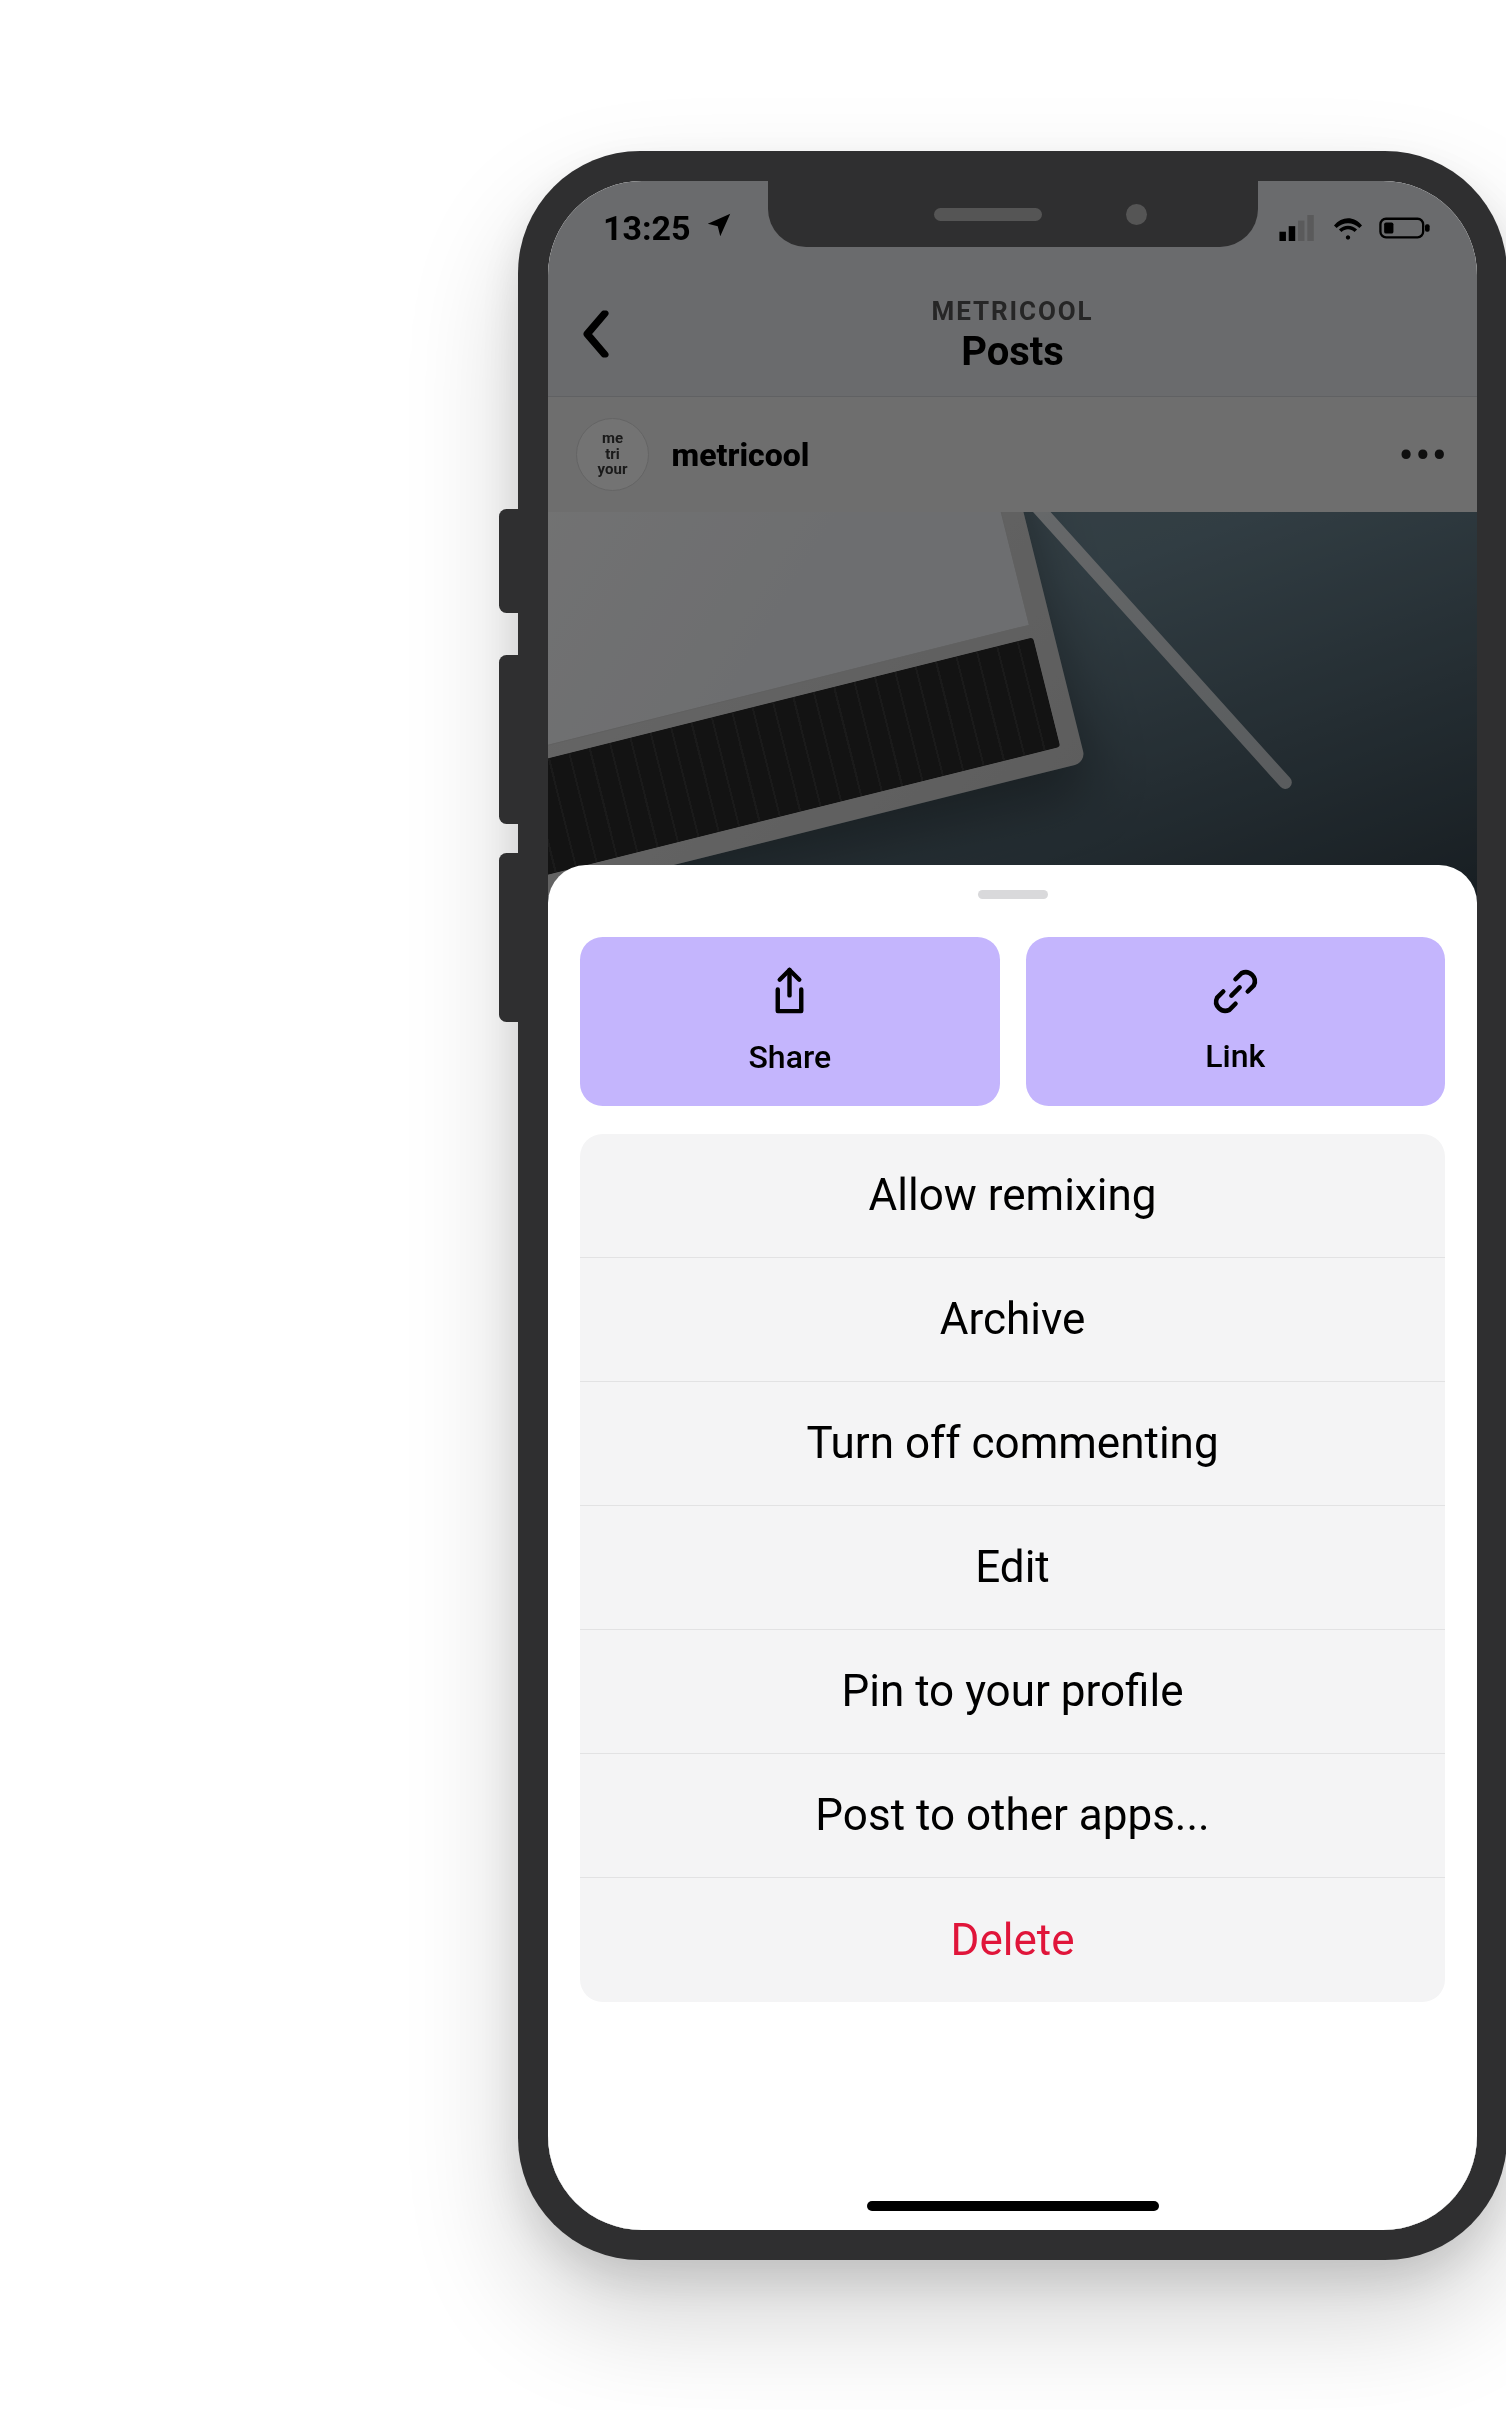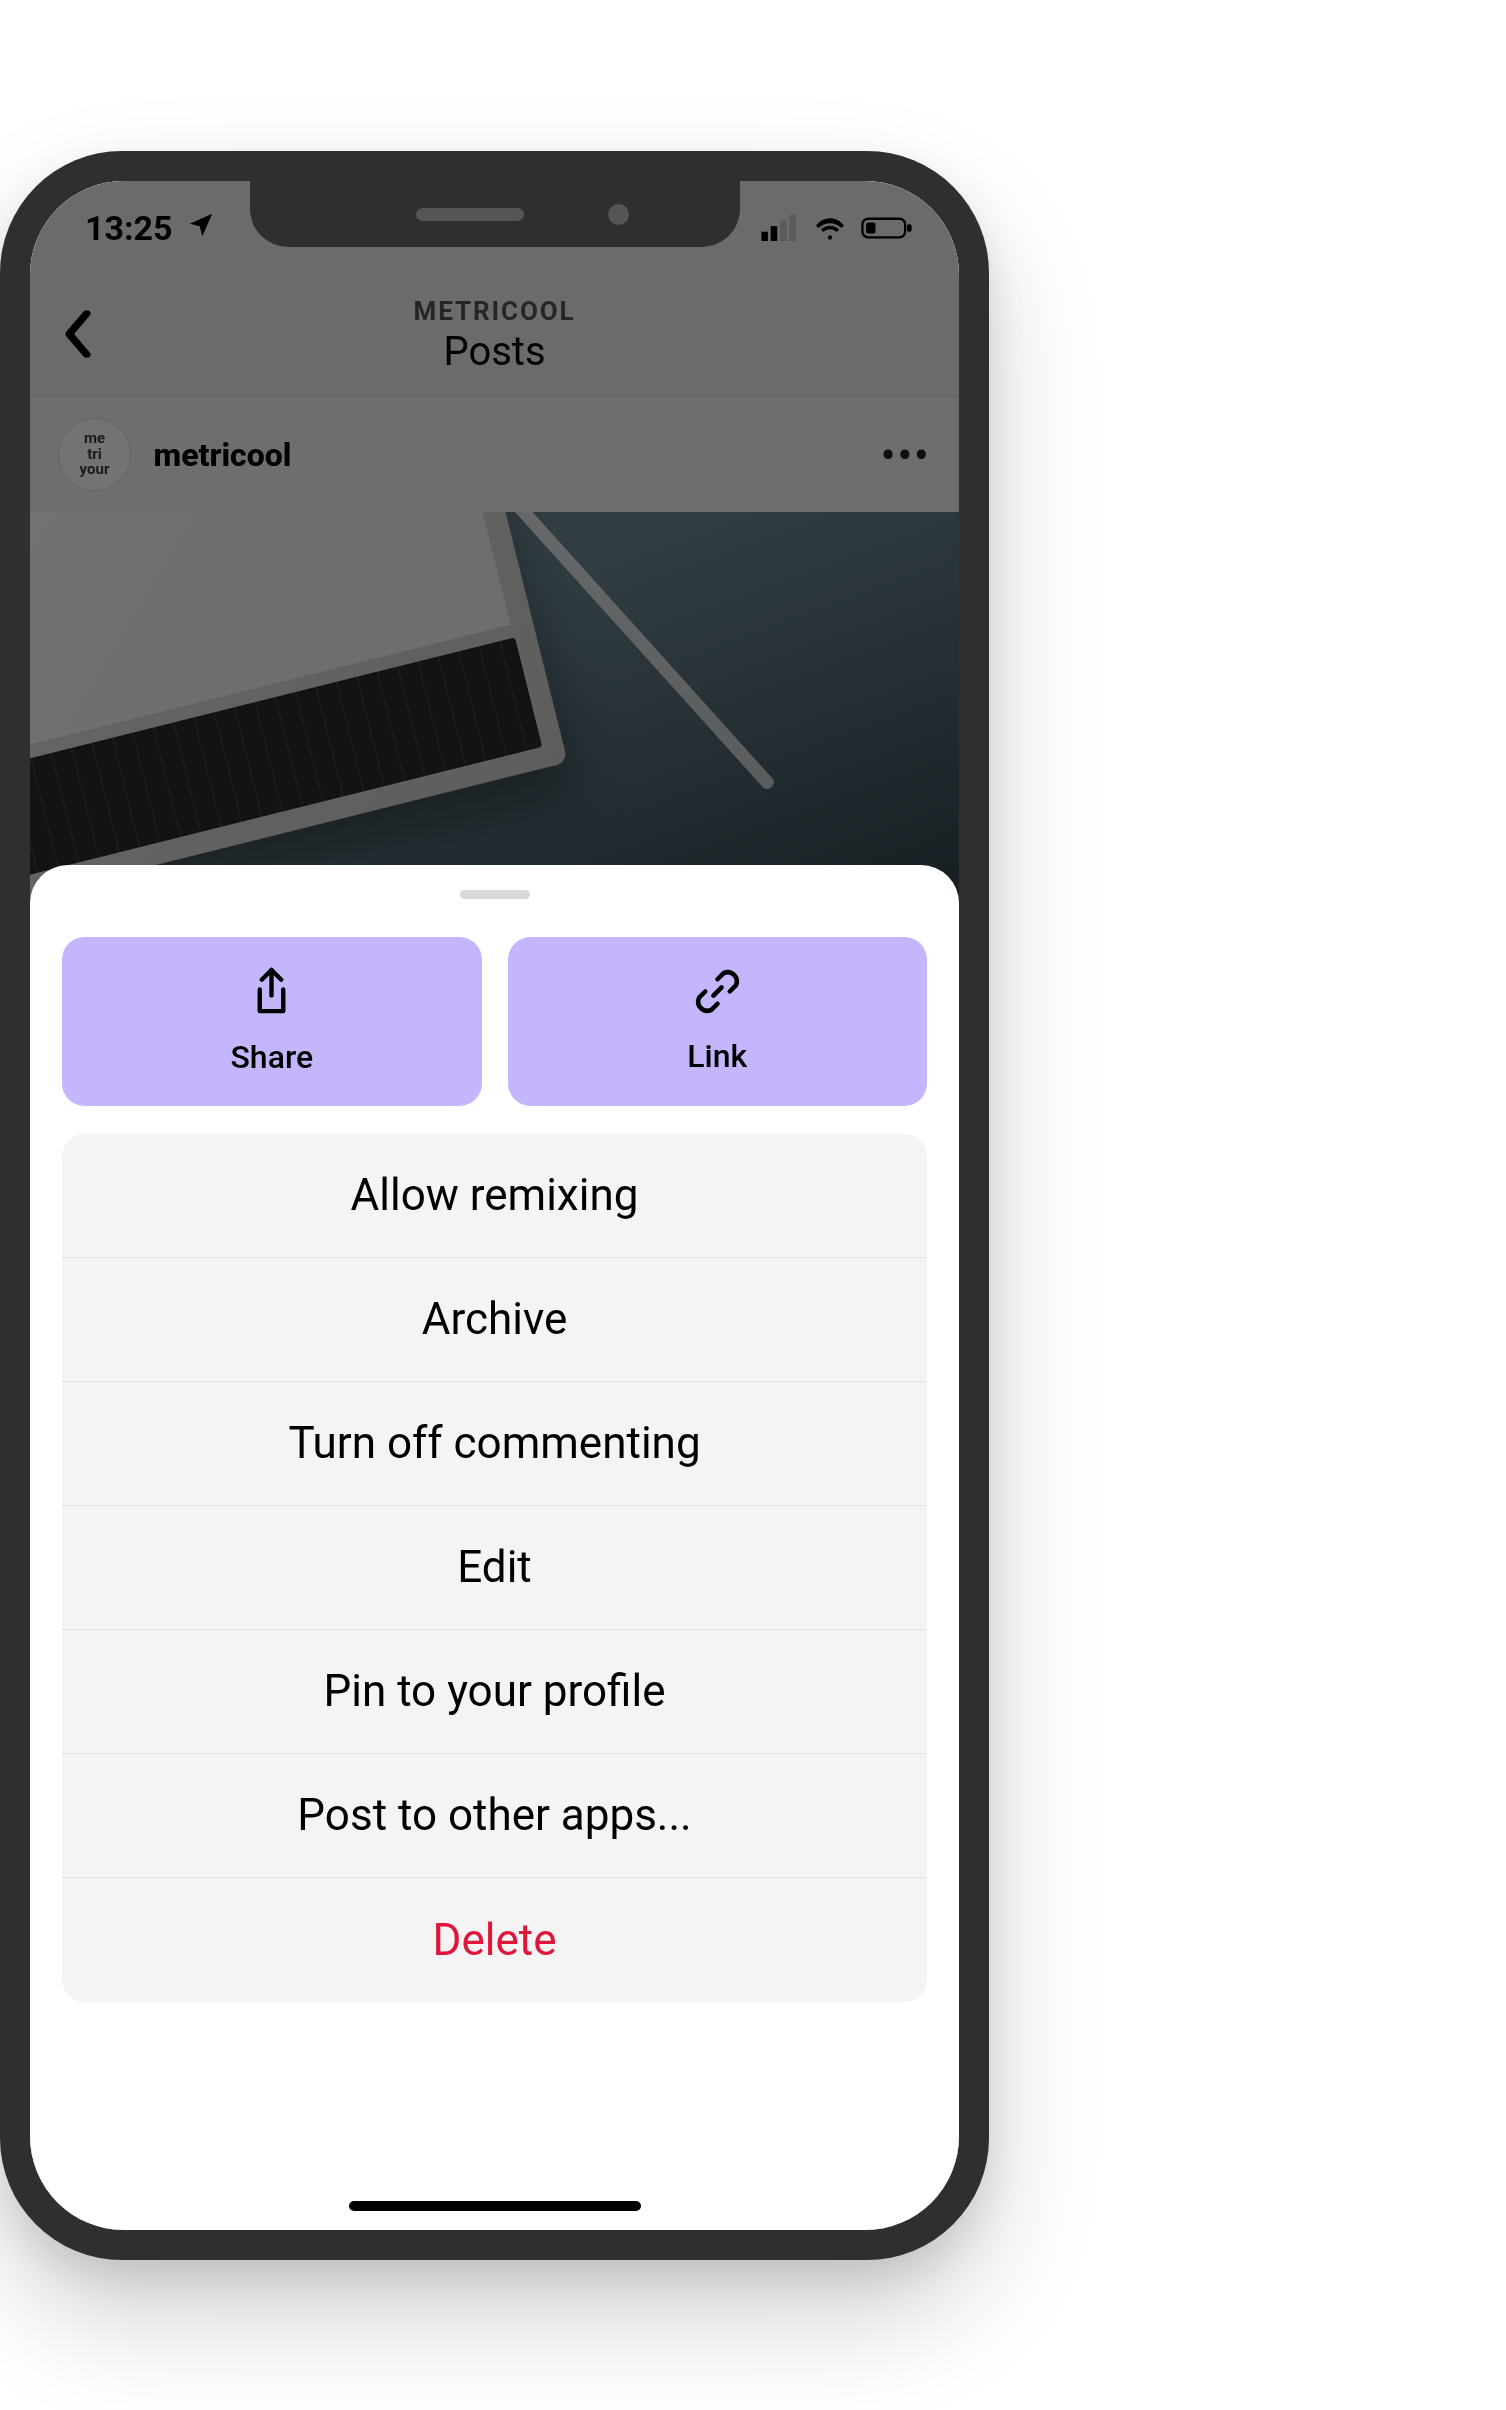"13:25" .canvas { justify-content: flex-start -> flex-end }
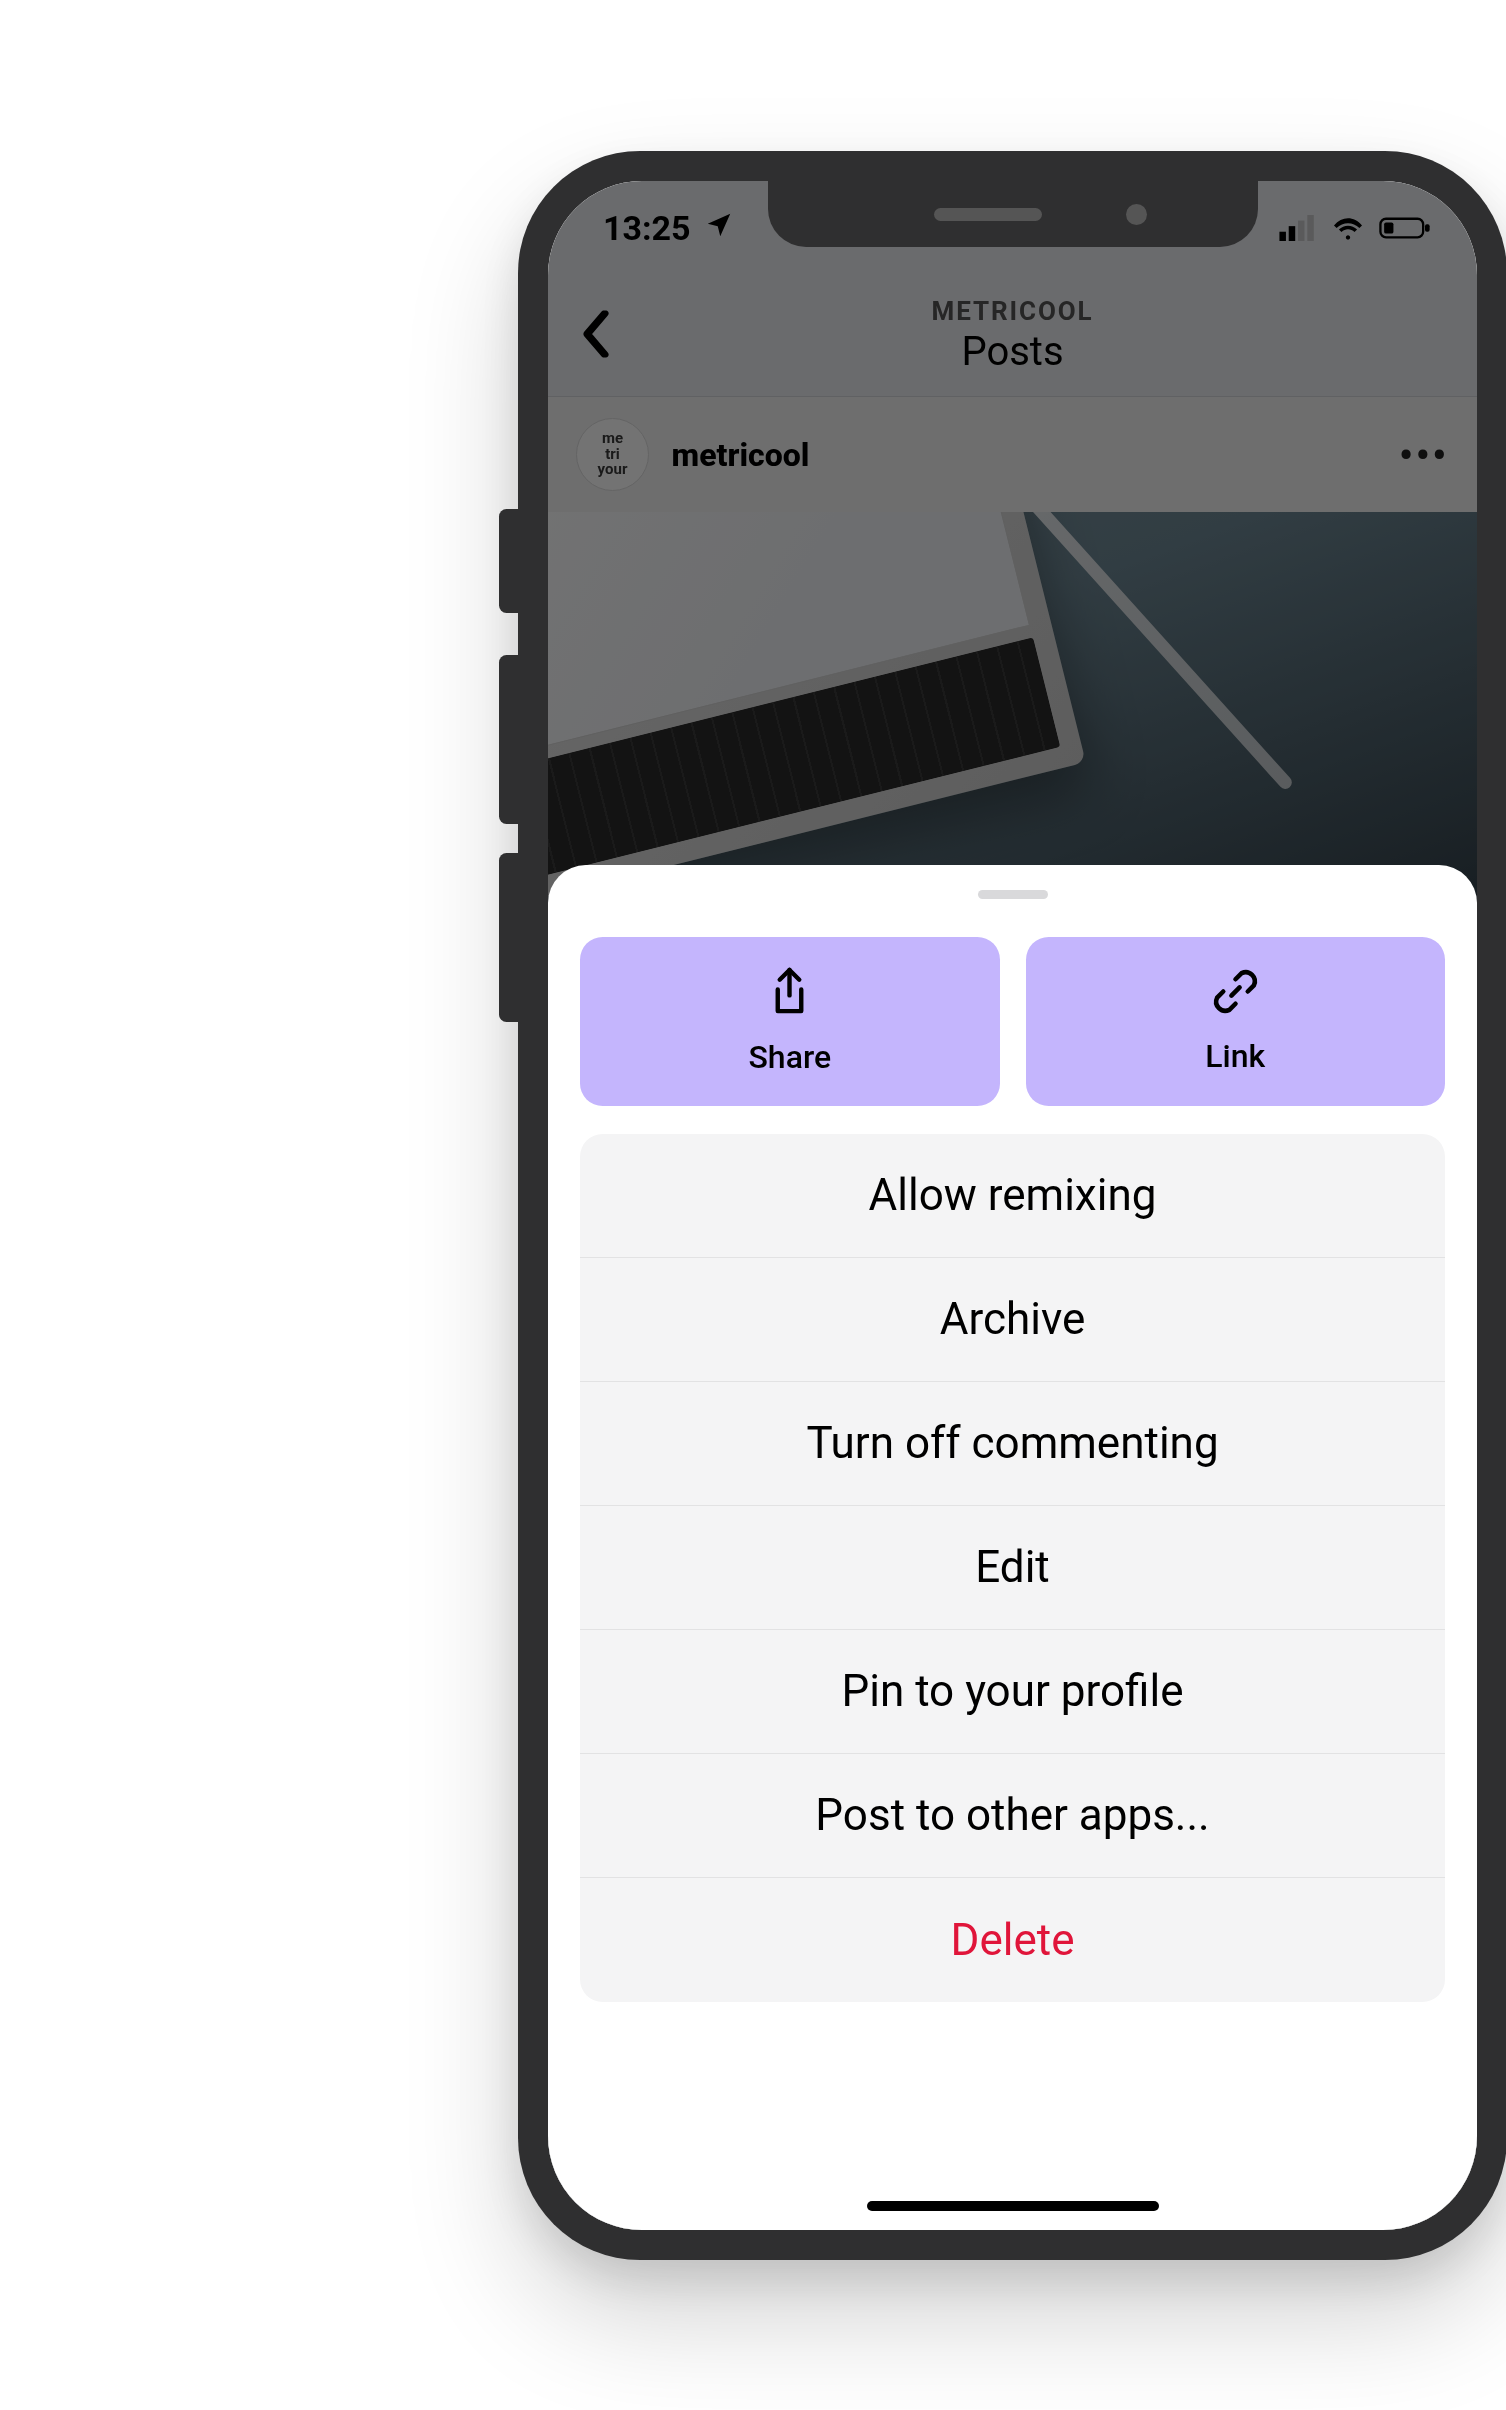"Posts" .nav-title { font-weight: 400 -> 700 }
